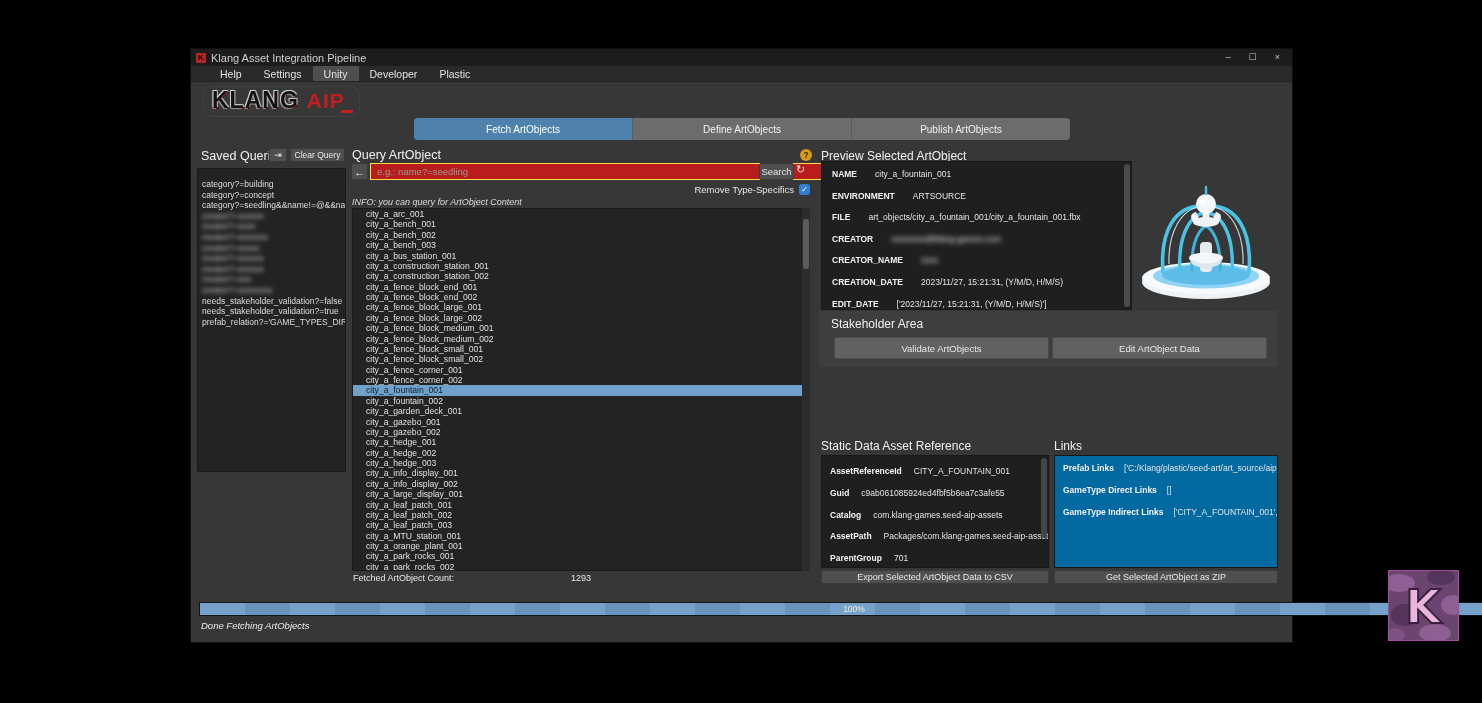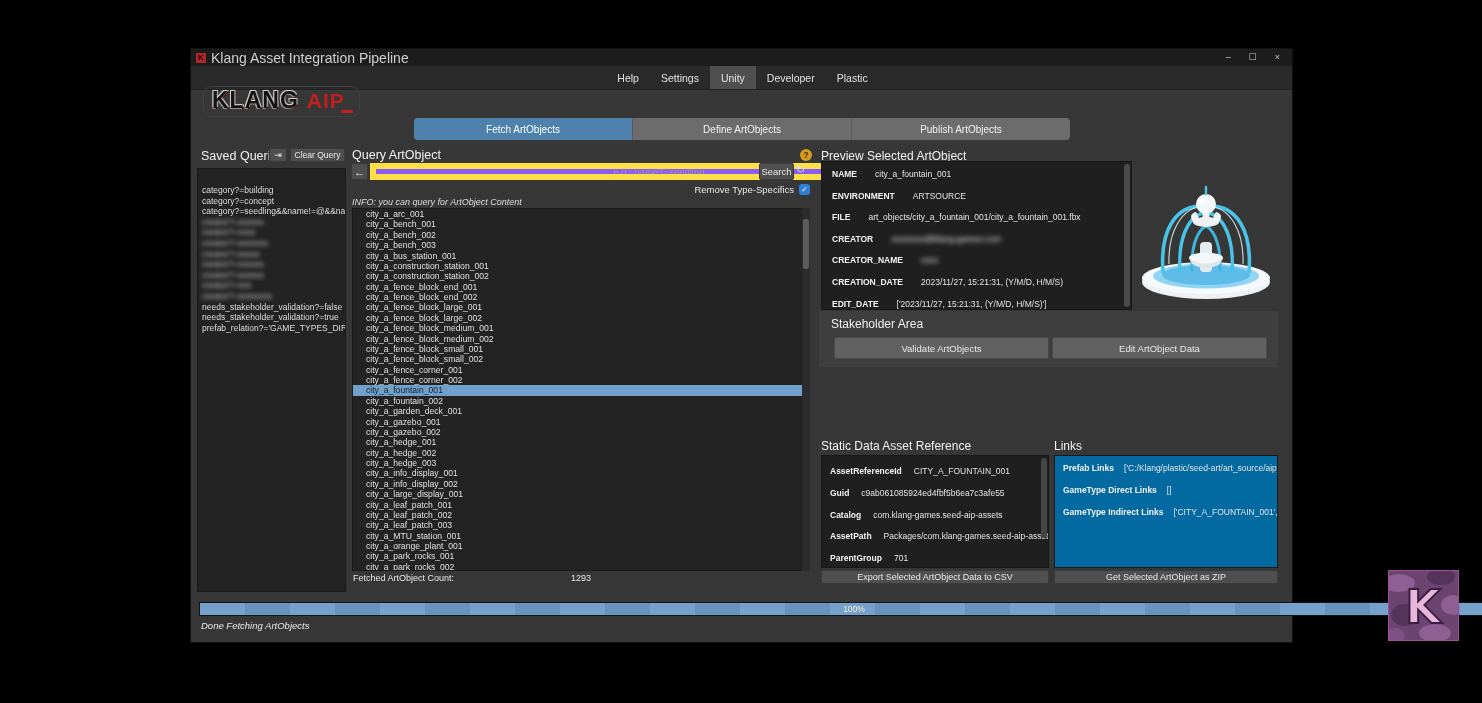"Klang Asset Integration Pipeline" .titlebar-text { font-size: 14px -> 11px }
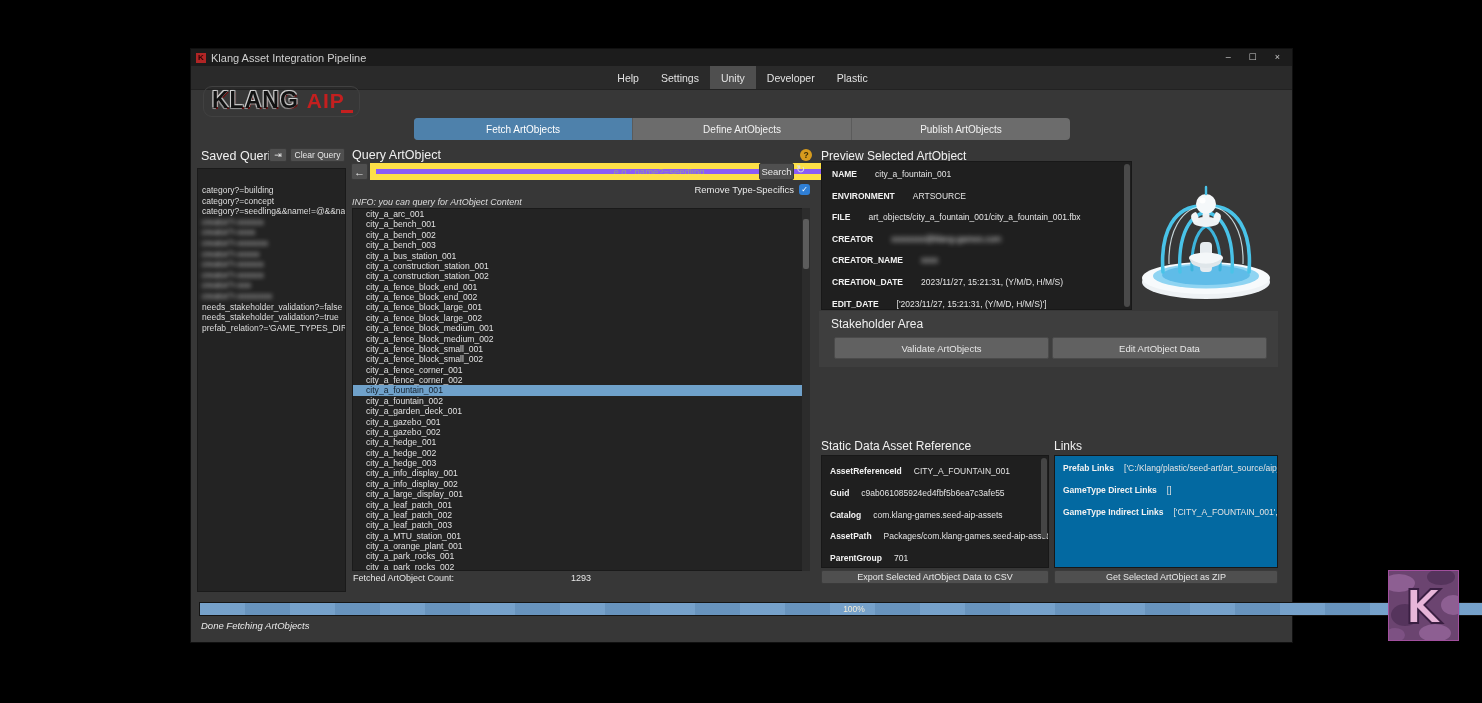"Help" .menubar { height: 24px -> 16px; justify-content: center -> none; padding-left: 2px -> 18px }
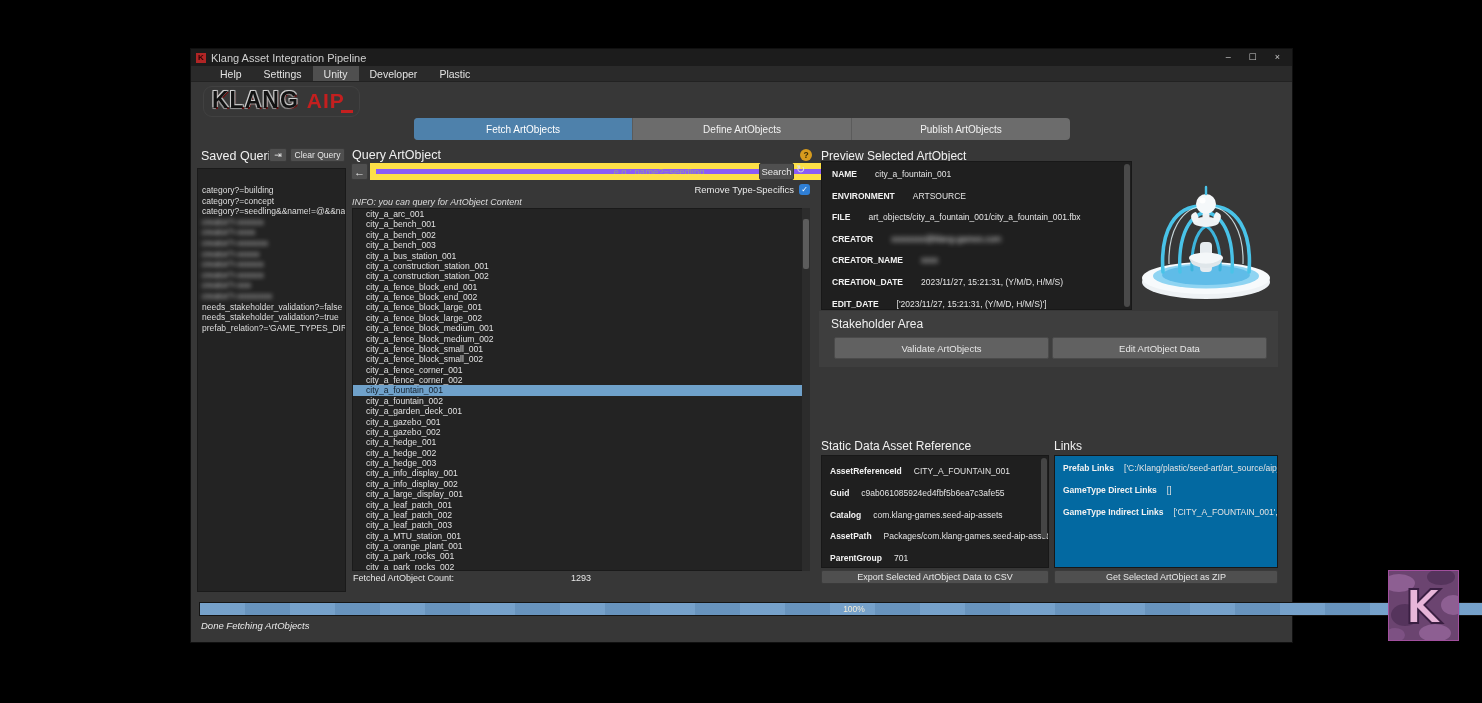"e.g.: name?=seedling" .q-input { background: #8b5cf6 -> #b91c1c; border: 6px solid #fde047 -> 1px solid #fde047; text-align: center -> none }
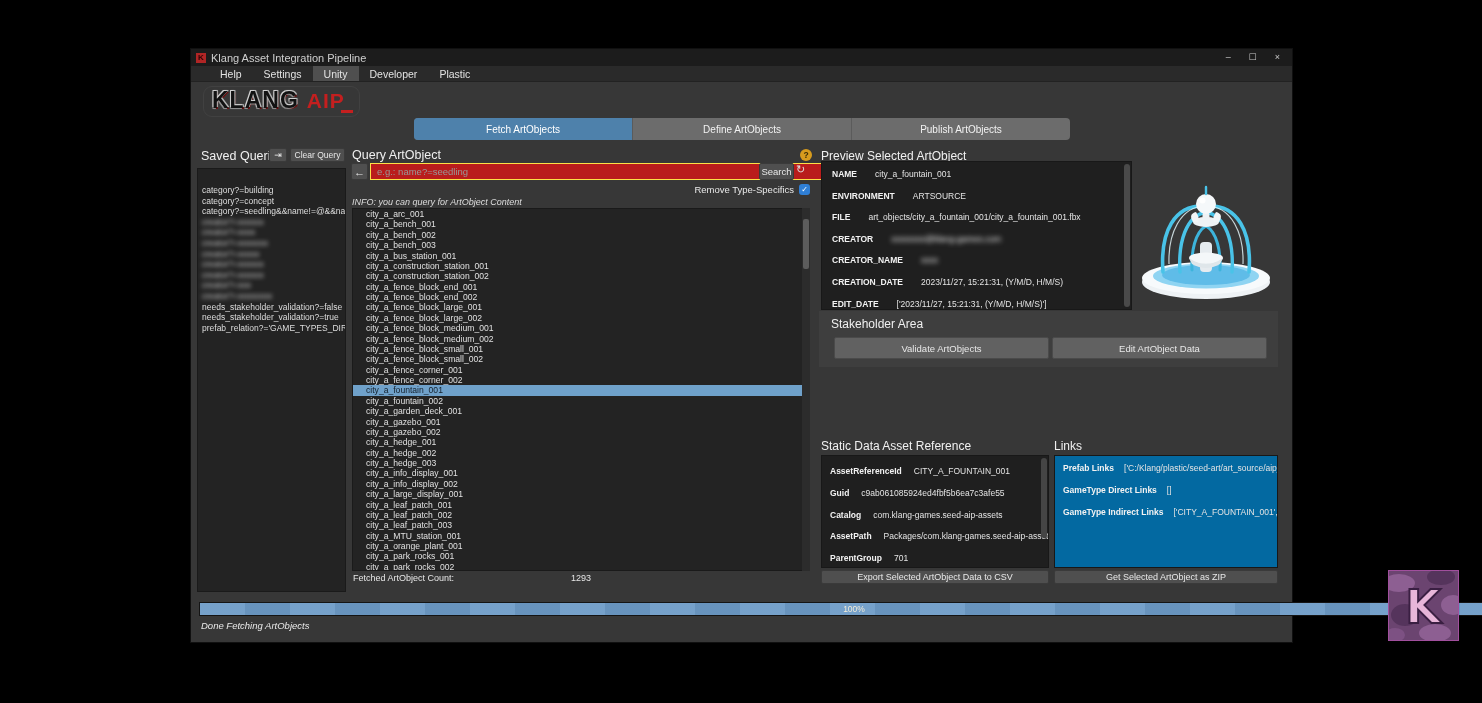"category?=building" .sq-list { height: 424px -> 304px; padding-top: 16px -> 10px }
